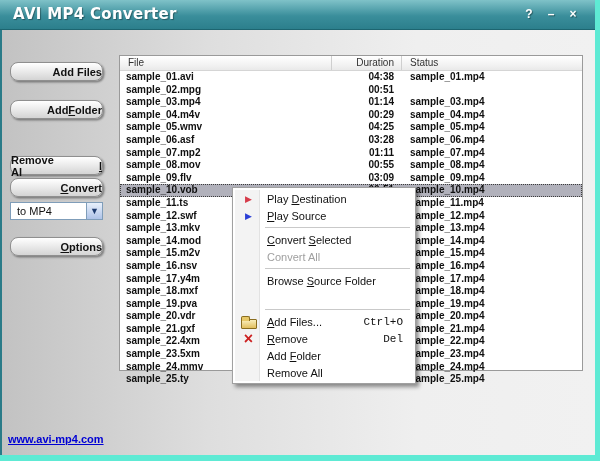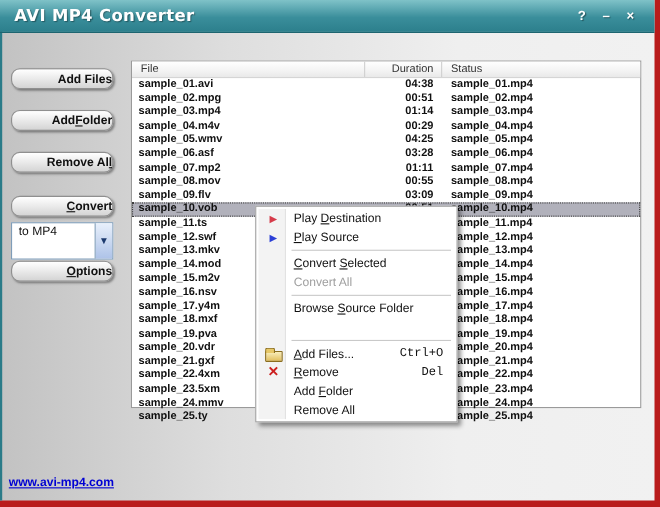"AVI MP4 Converter" .page { background: #b91c1c -> #5eead4 }
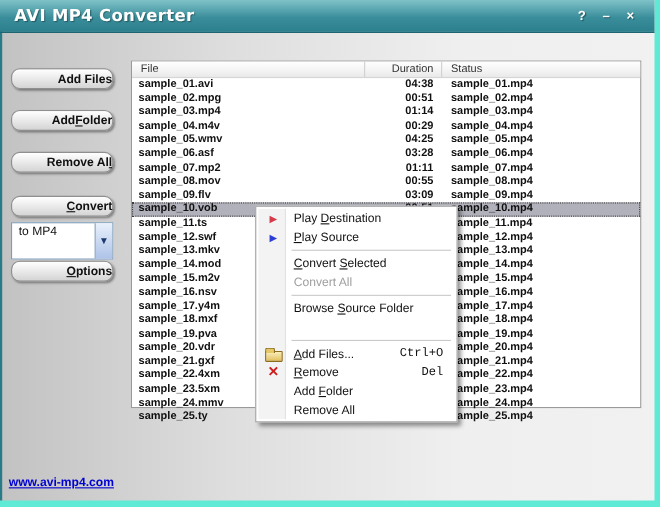"sample_02.mp4" span.c-status { html: <span>sample_02.mp4</span> -> none }
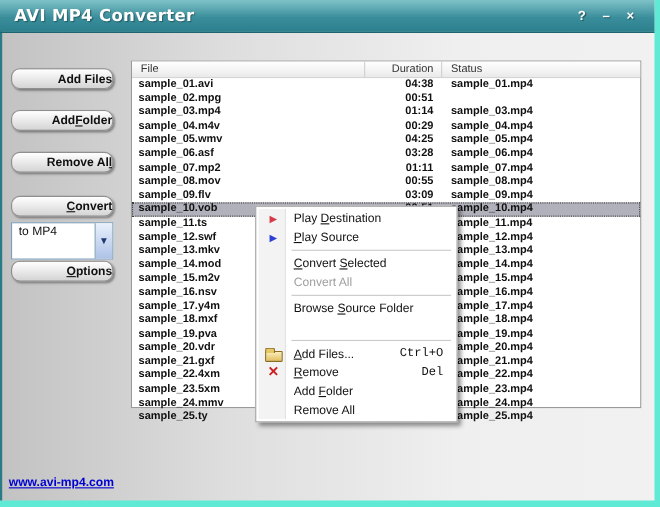"Remove Al" .btn-removeall { gap: none -> 32px; top: 138px -> 156px }
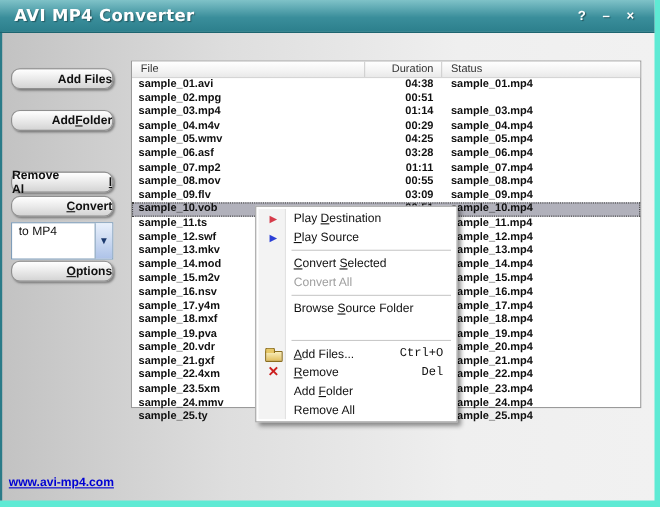"to MP4" .select { height: 34px -> 18px }
